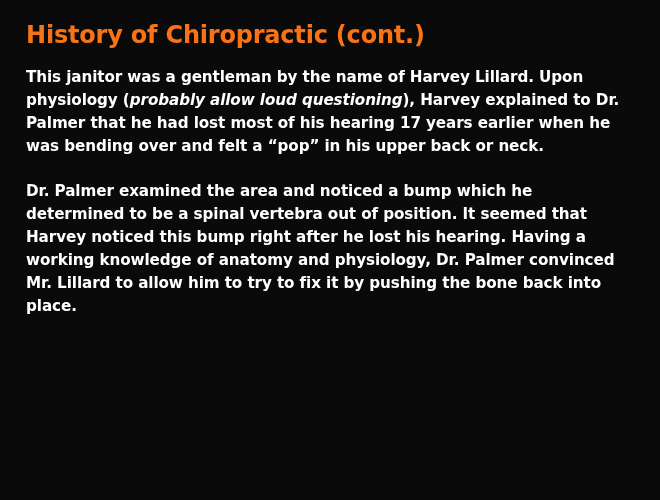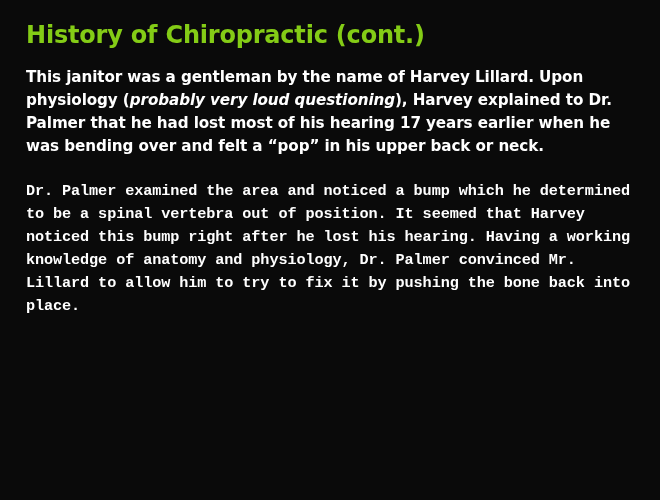"History of Chiropractic (cont.)" .slide-title { color: #84cc16 -> #f97316 }
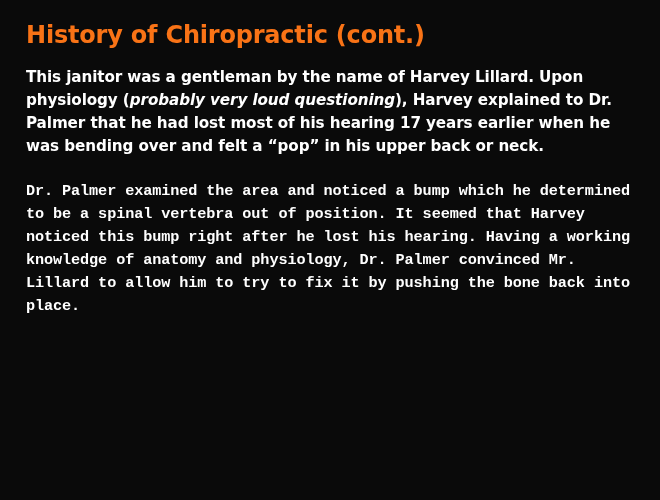"probably very loud questioning" span.emph { text: very -> allow }
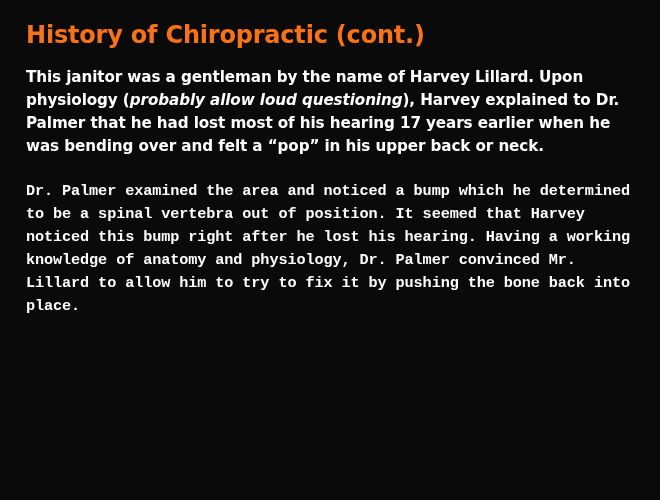"Dr. Palmer examined the area" .body-block:last-of-type { font-family: Liberation Mono, monospace -> none }
